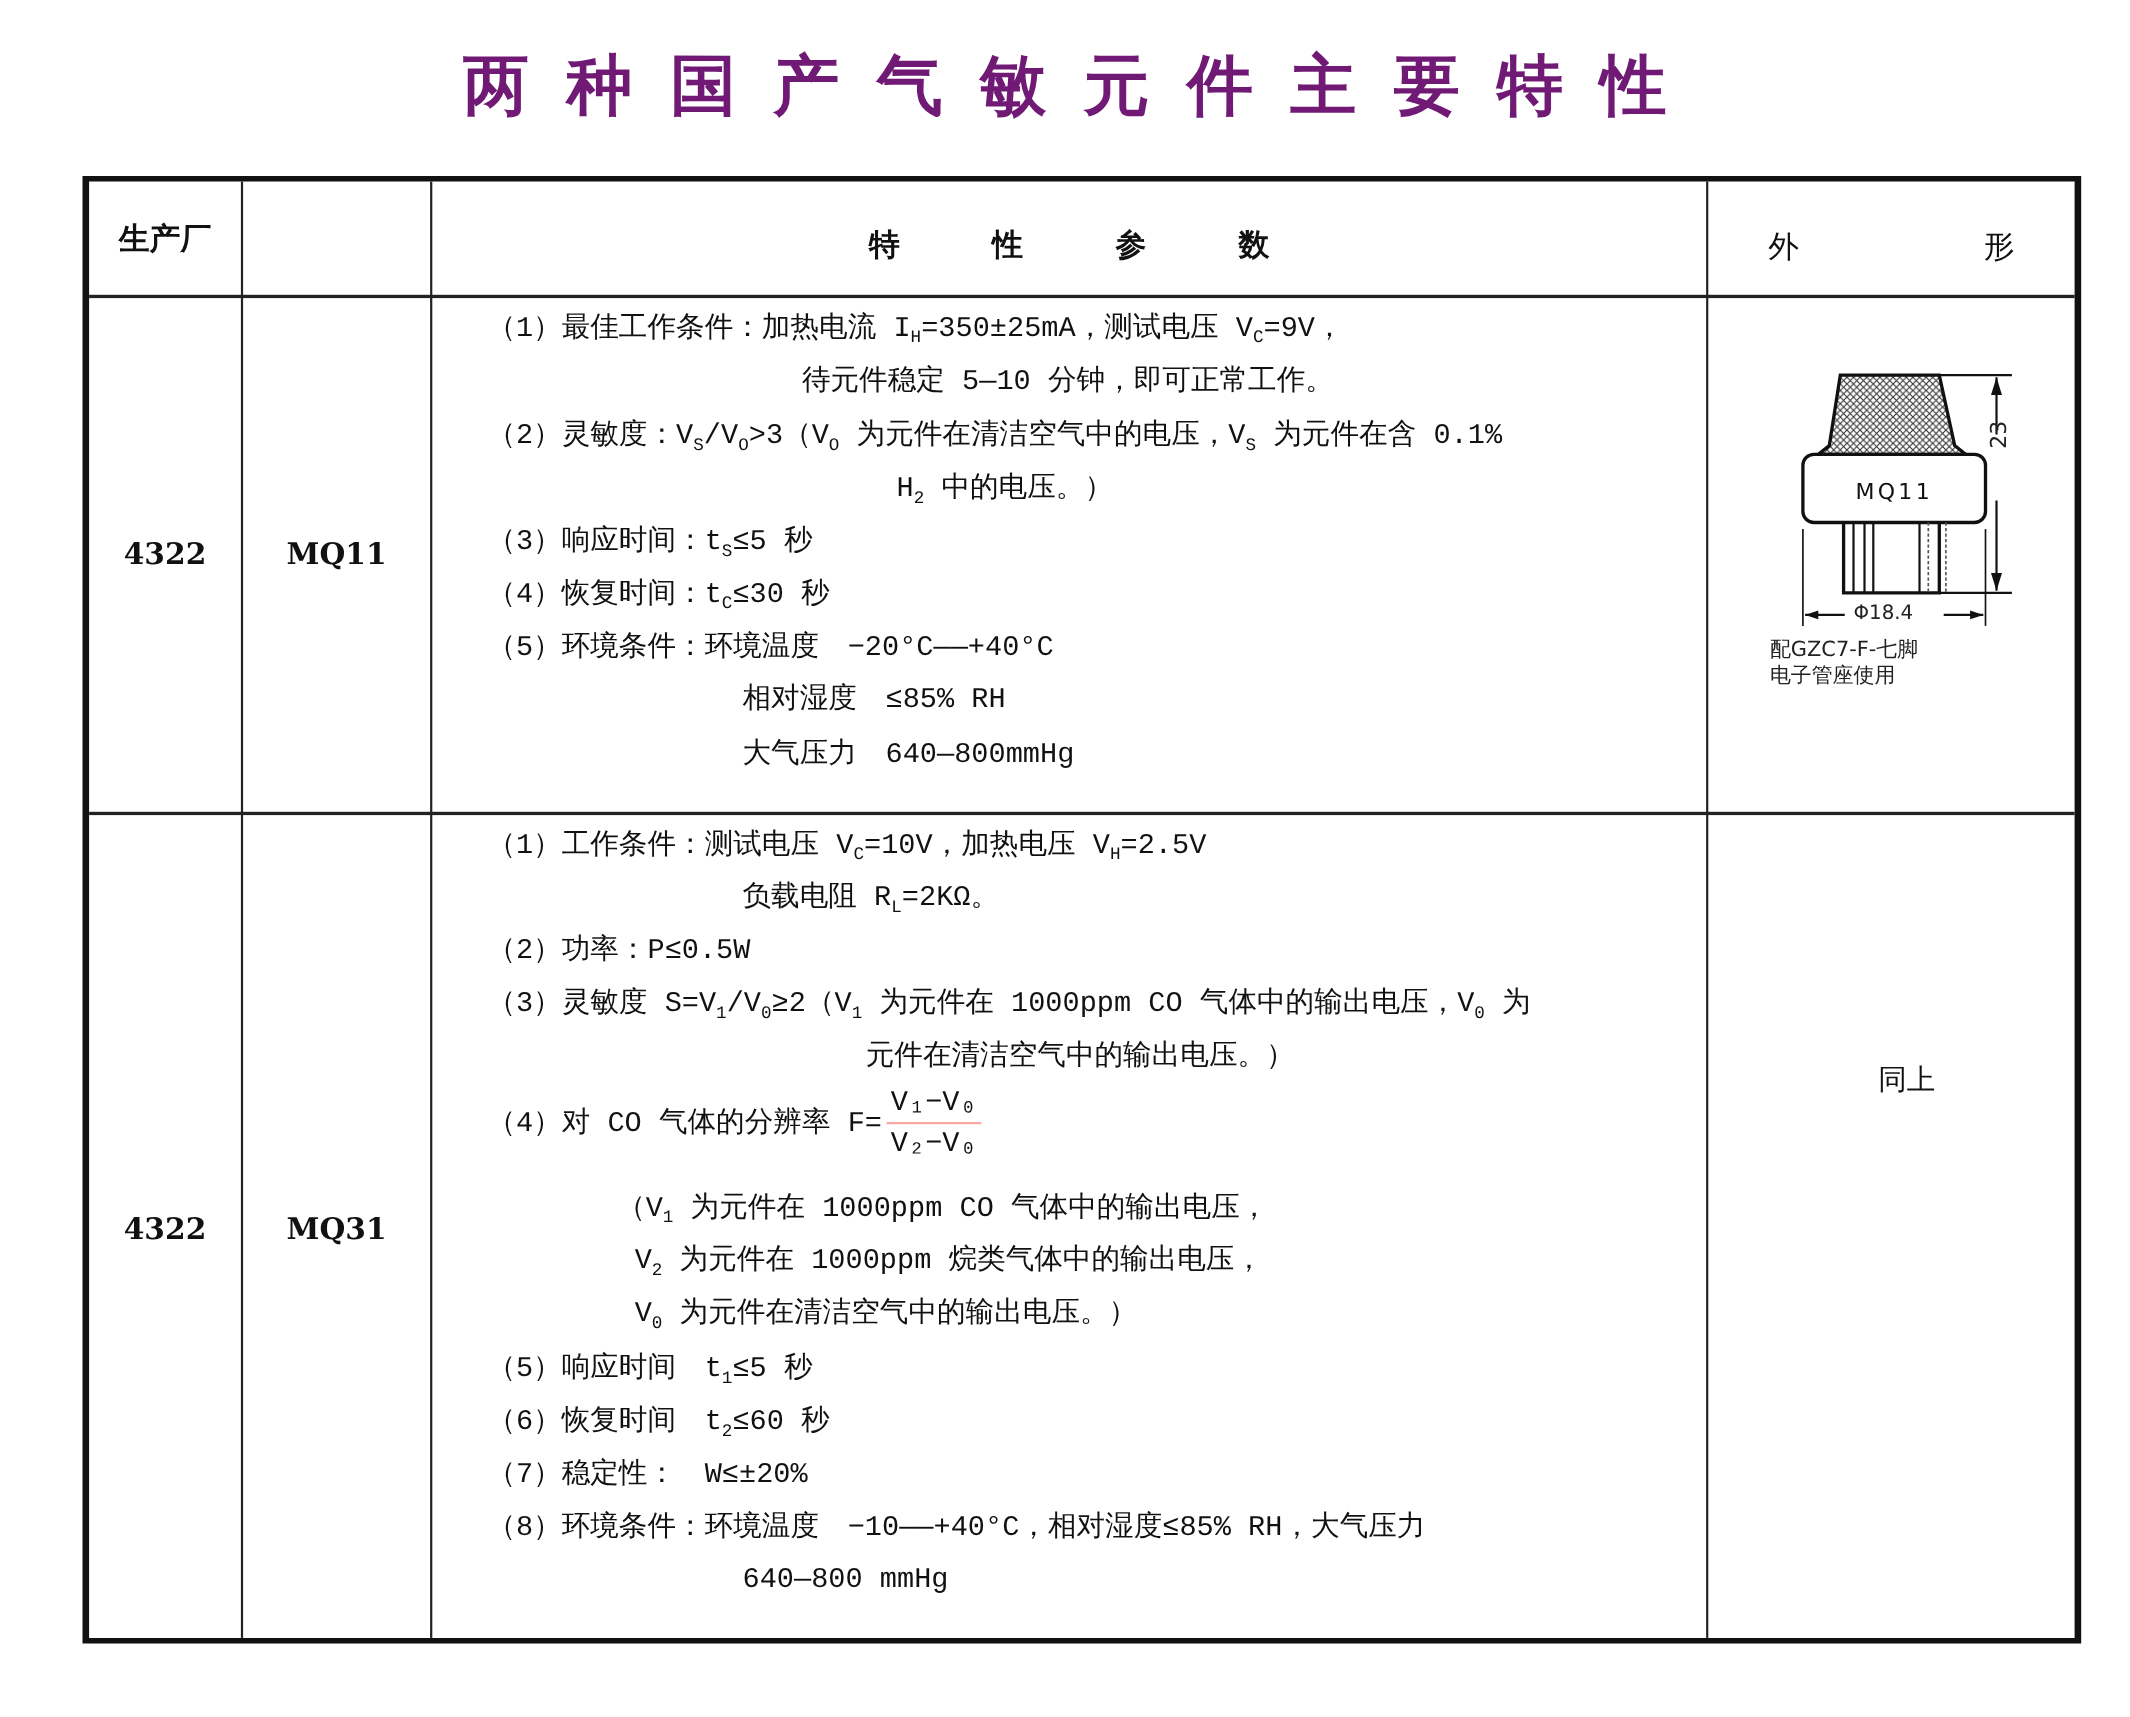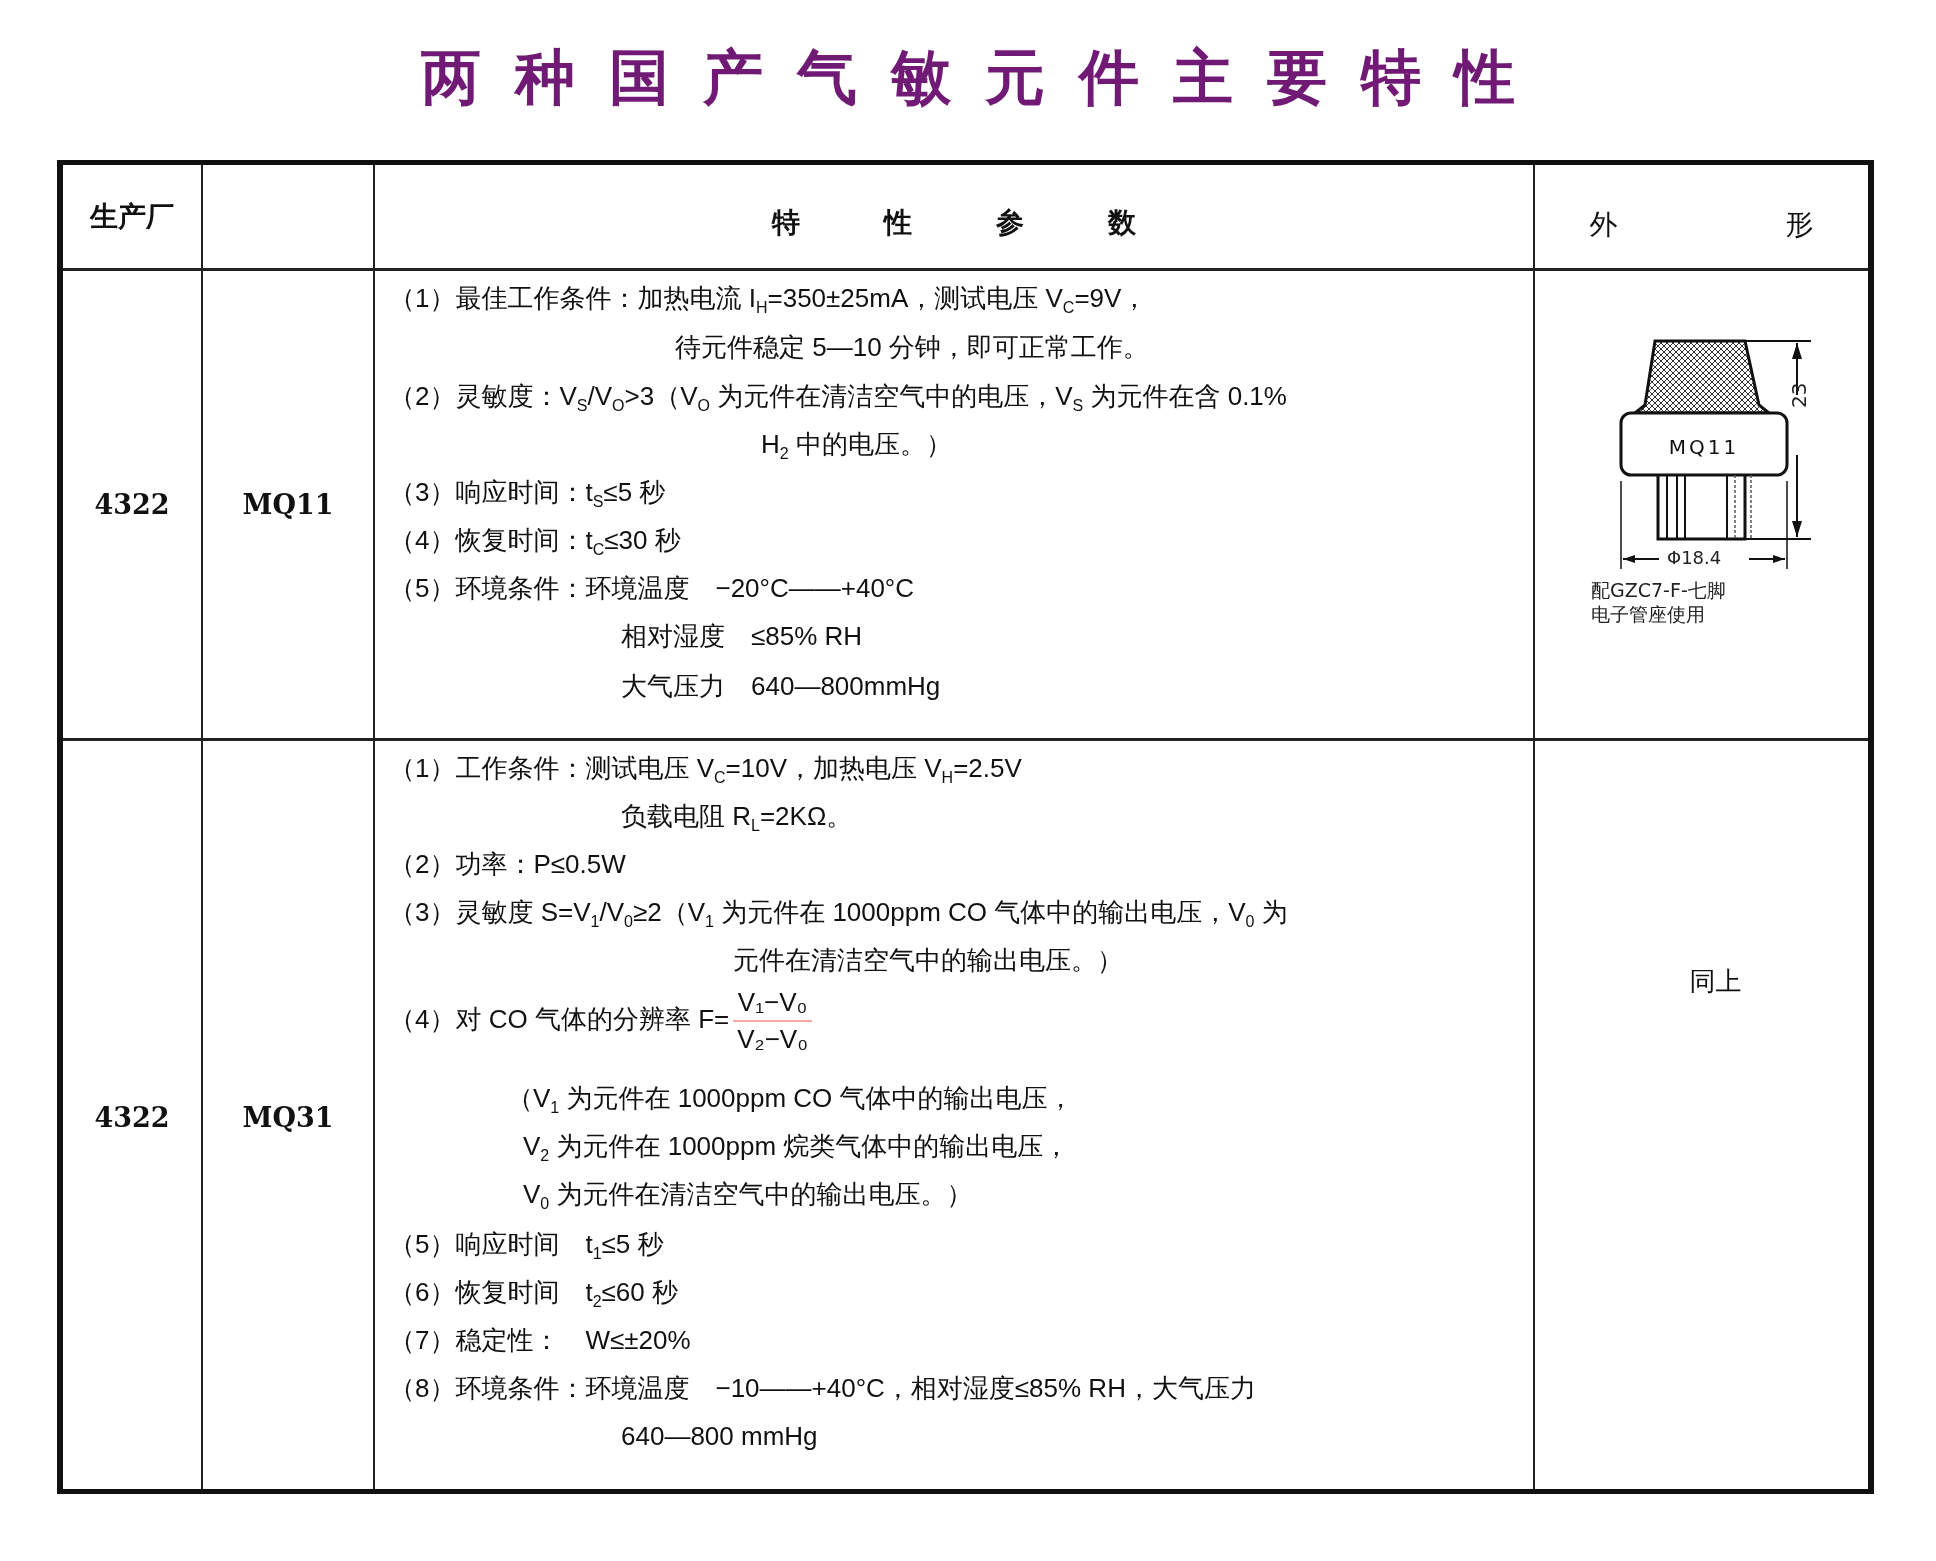"生产厂" .table { left: 57px -> 75px }
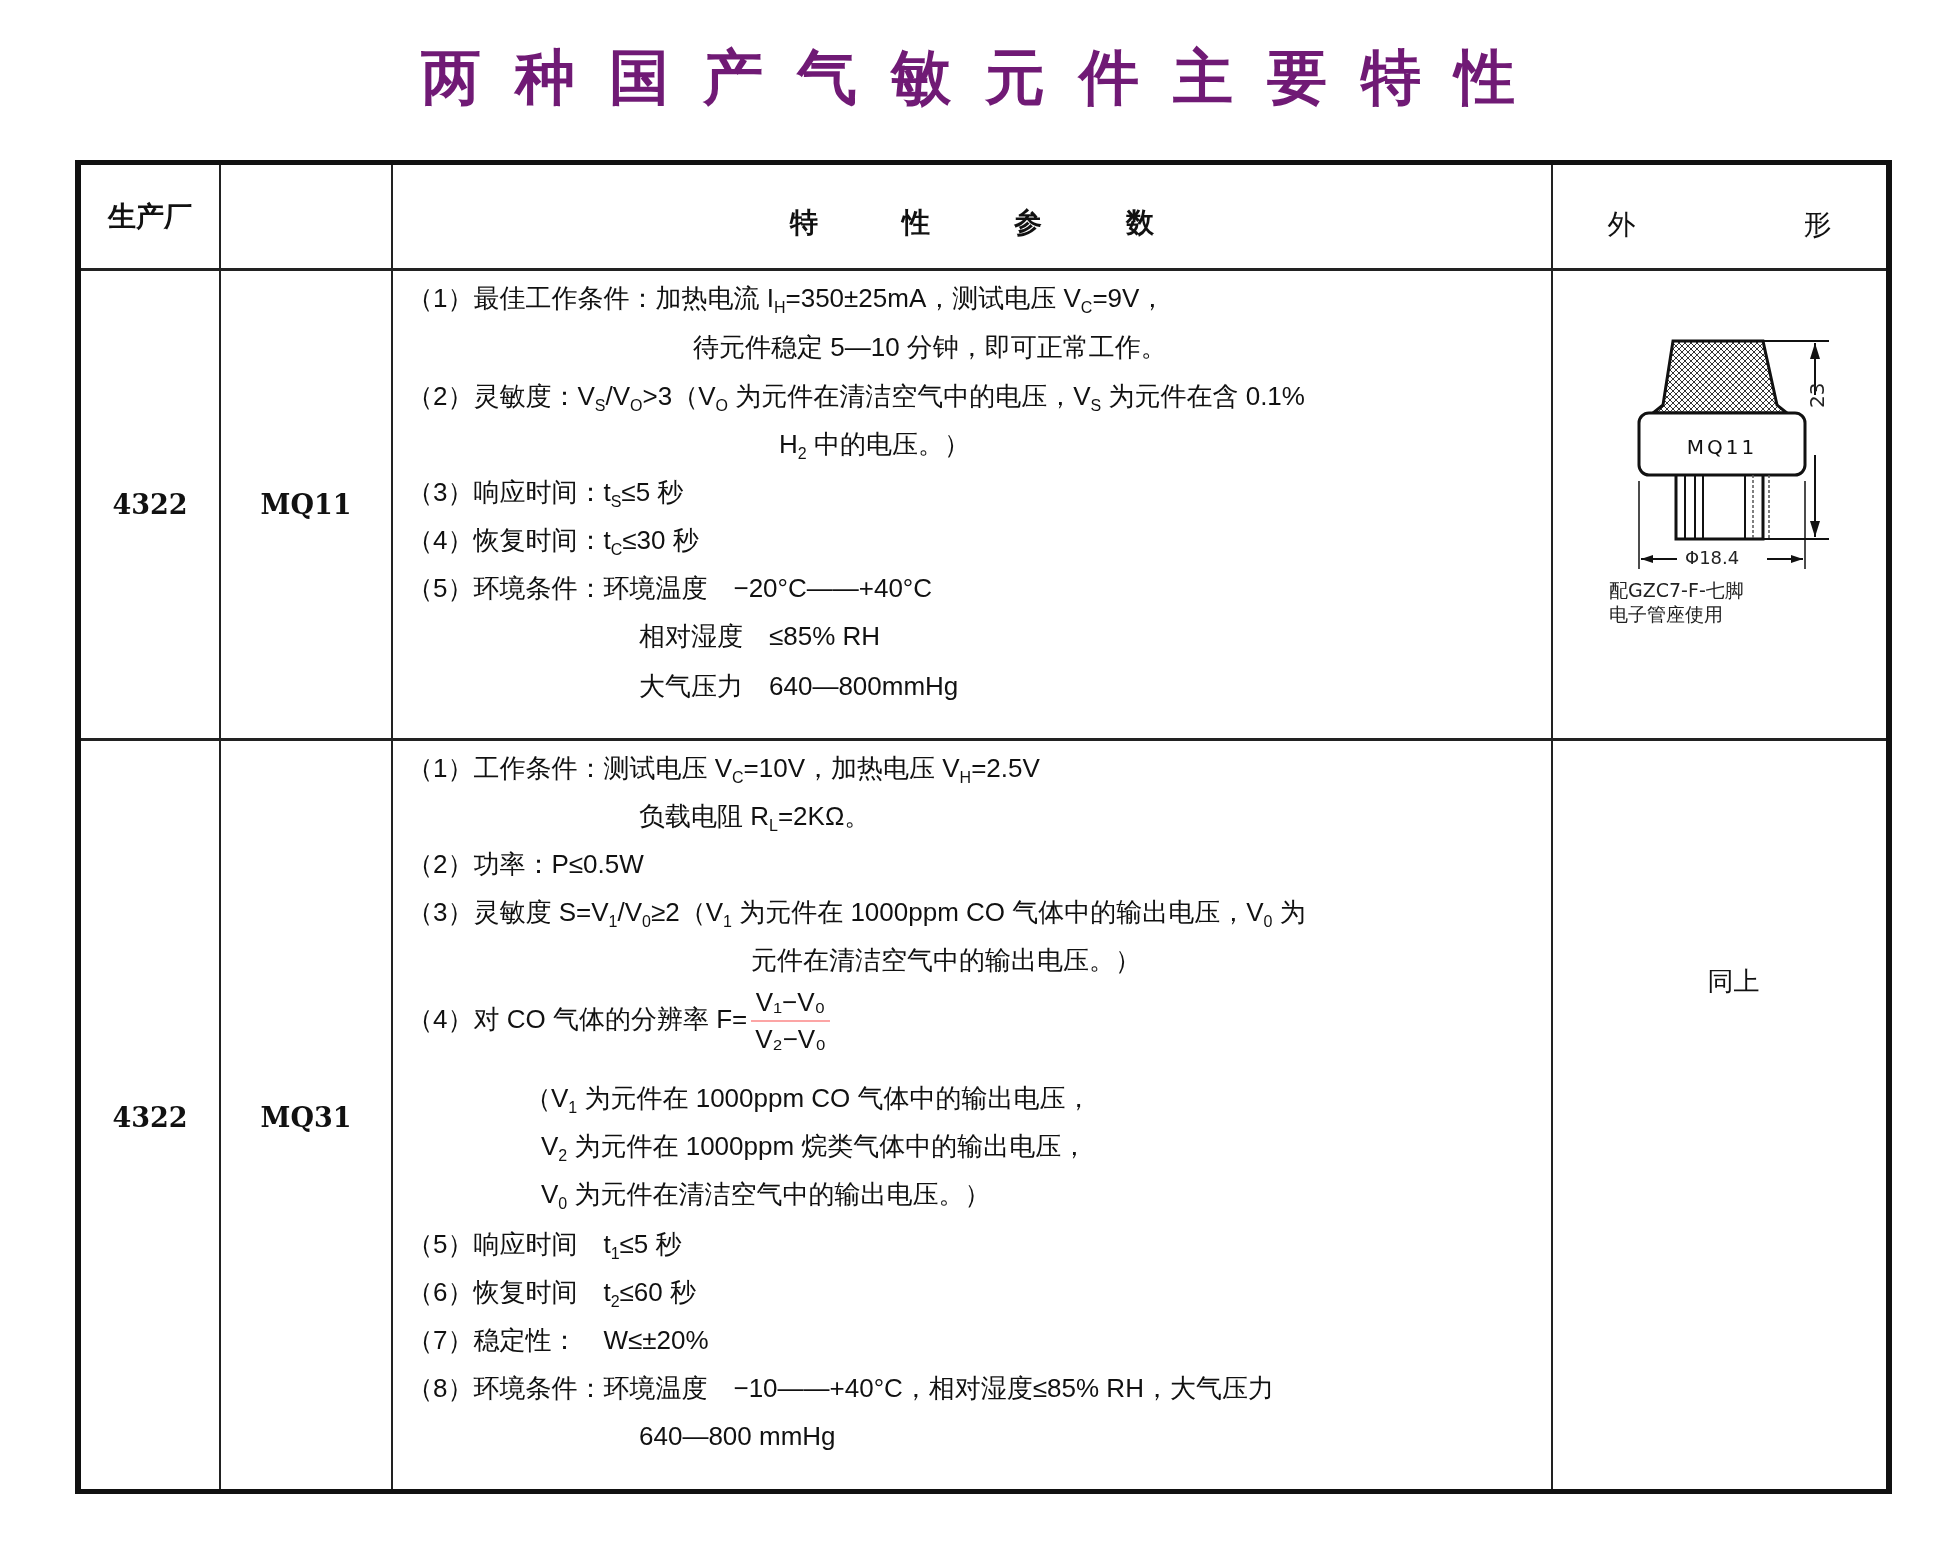"（1）最佳工作条件：加热电流 IH=350±25mA，测试电压 VC=9V，" .spec-line { font-family: Liberation Sans, sans-serif -> Liberation Mono, monospace; margin-left: none -> 36px }
